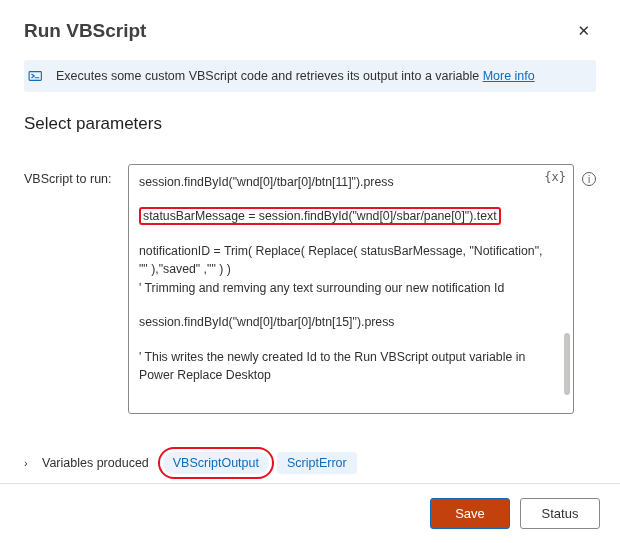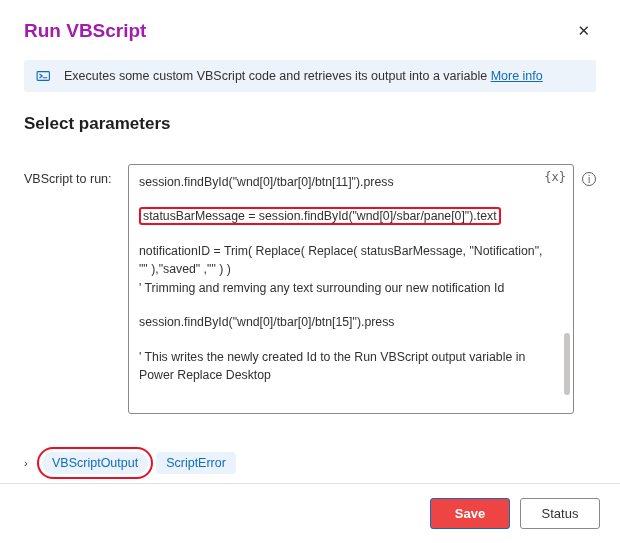"Run VBScript" .header h1 { color: #a21caf -> #404040 }
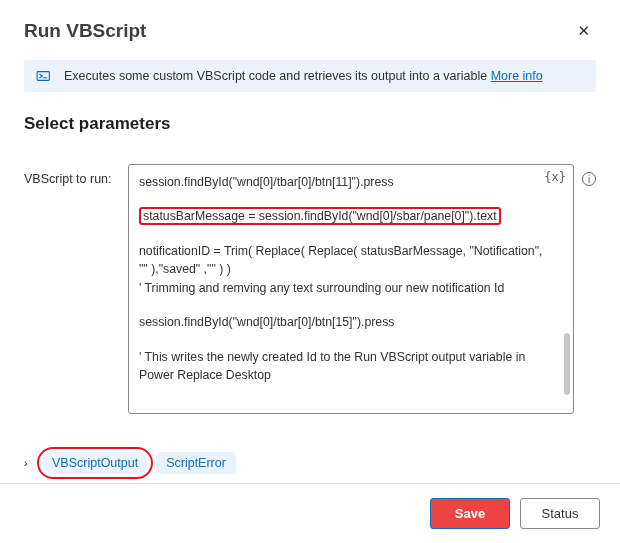"Executes some custom VBScript code" .info-bar { padding: 9px 12px -> 9px 4px }
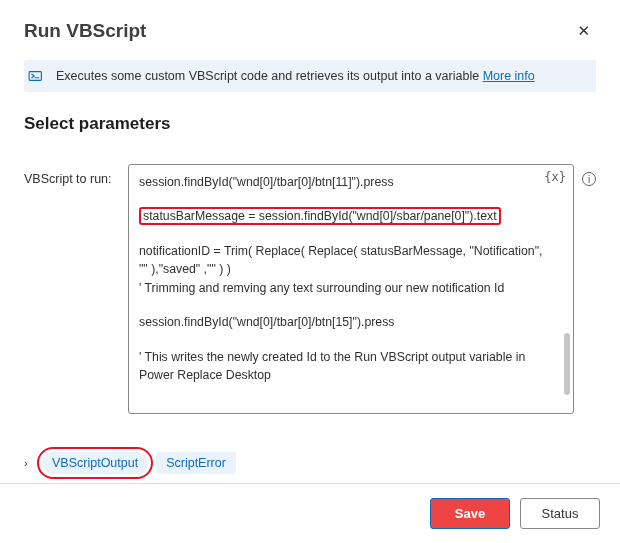"Select parameters" .section-title { font-weight: 700 -> 400 }
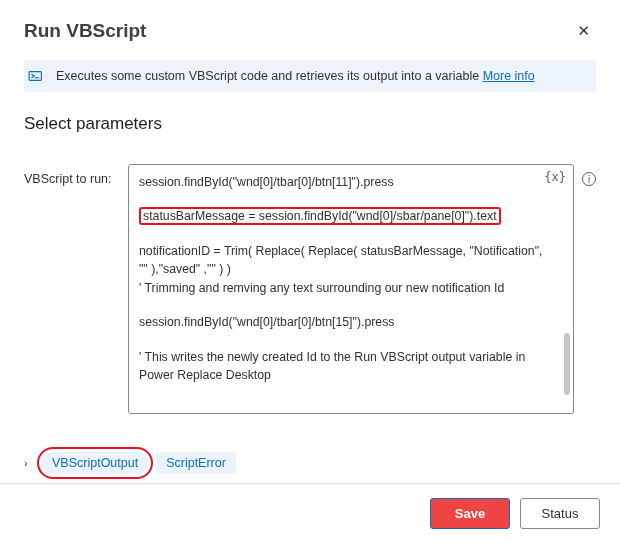"Variables produced" span.vars-label { html: none -> <span>Variables produced</span> }
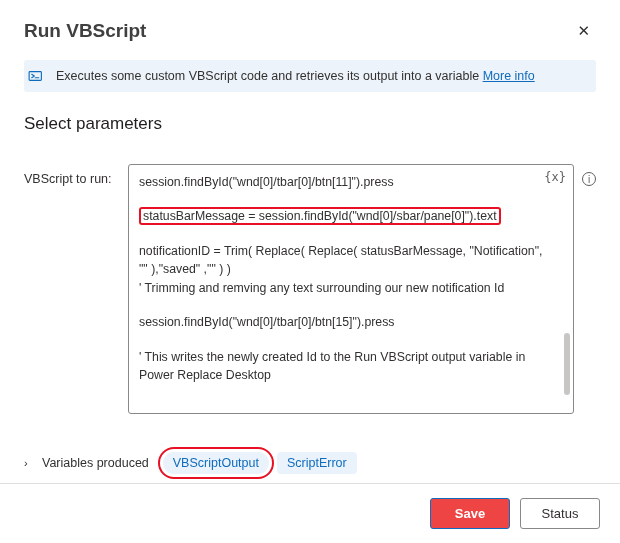"Save" .btn.primary { background: #ef4444 -> #c2410c; font-weight: 700 -> 400 }
